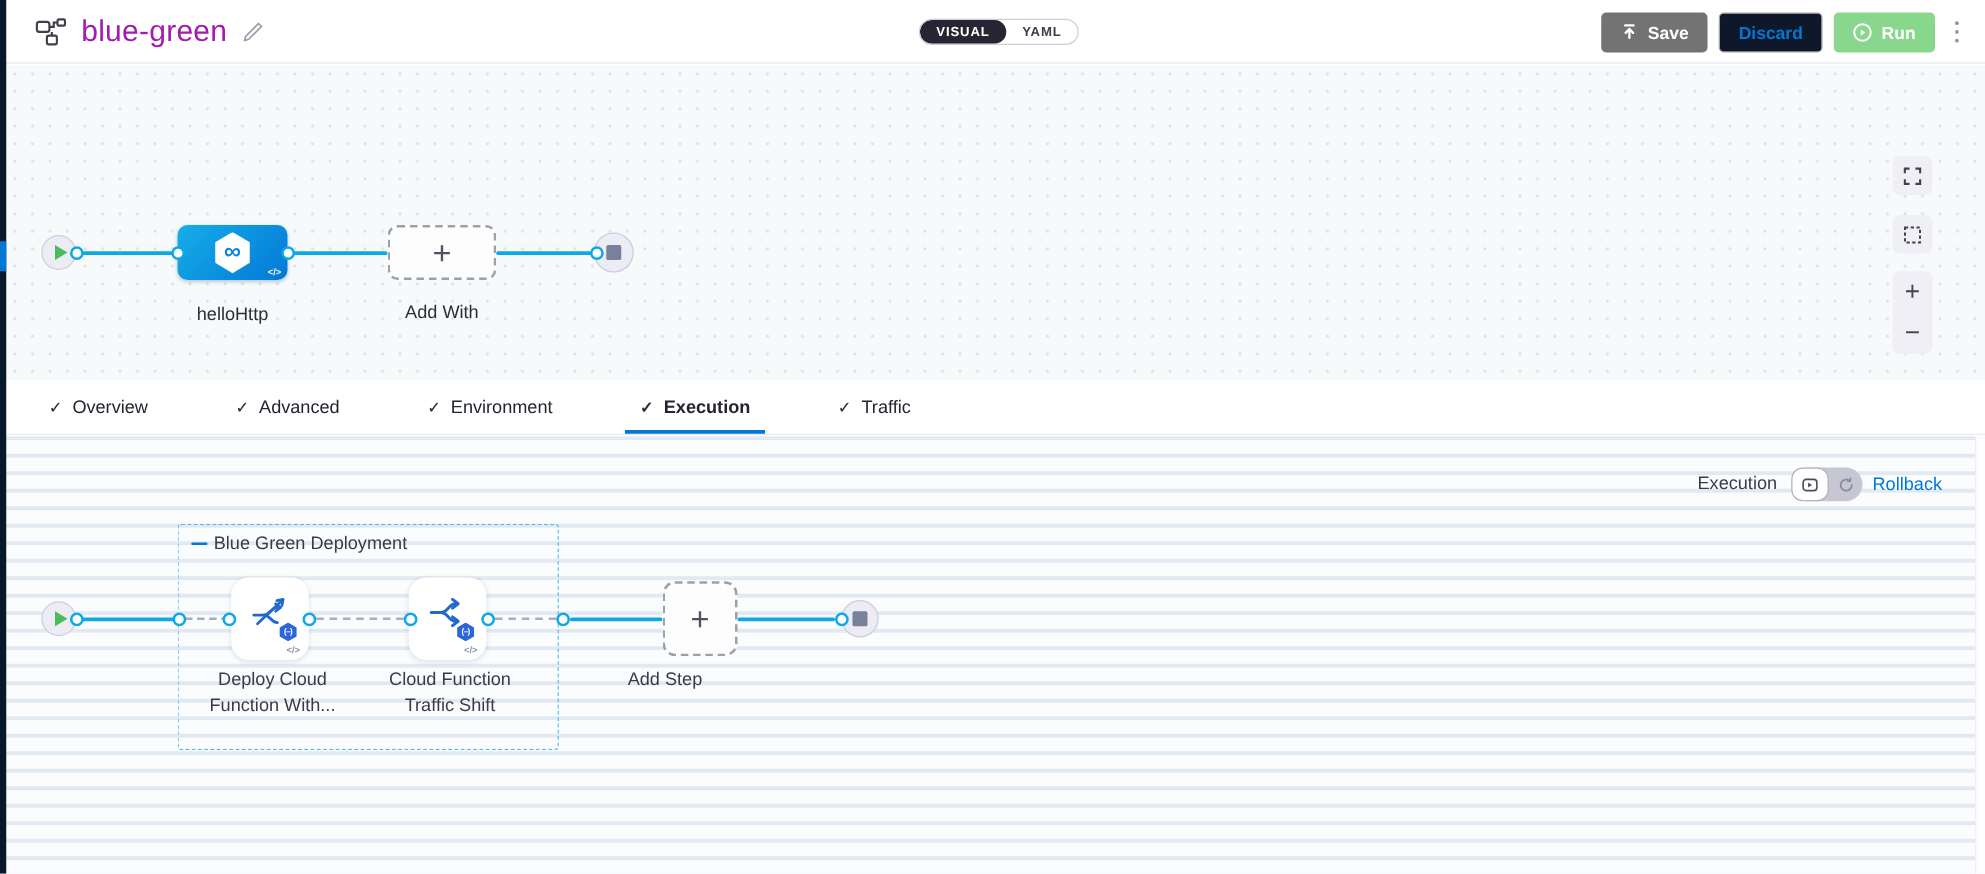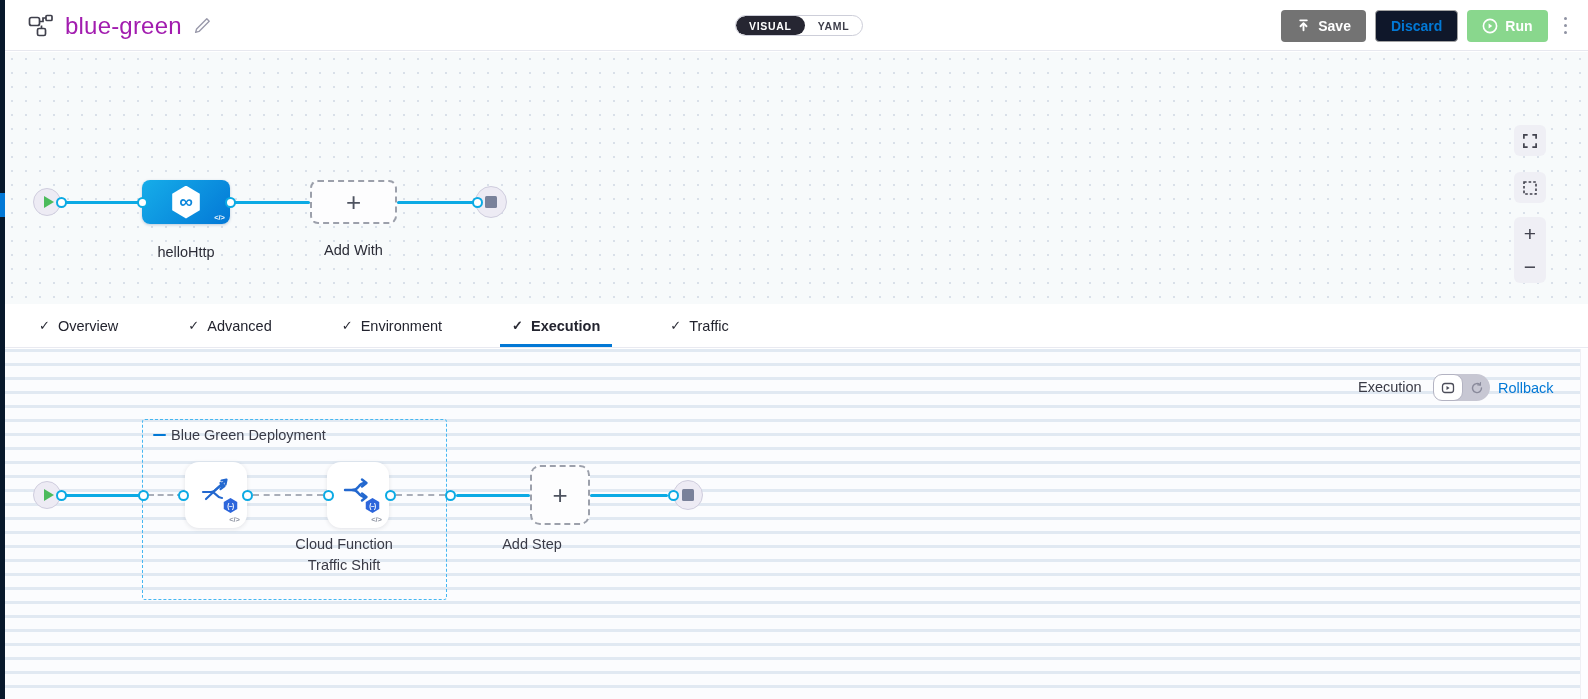"Deploy Cloud Function With..." div.step-label { html: none -> <div>Deploy Cloud Function With...</div> }
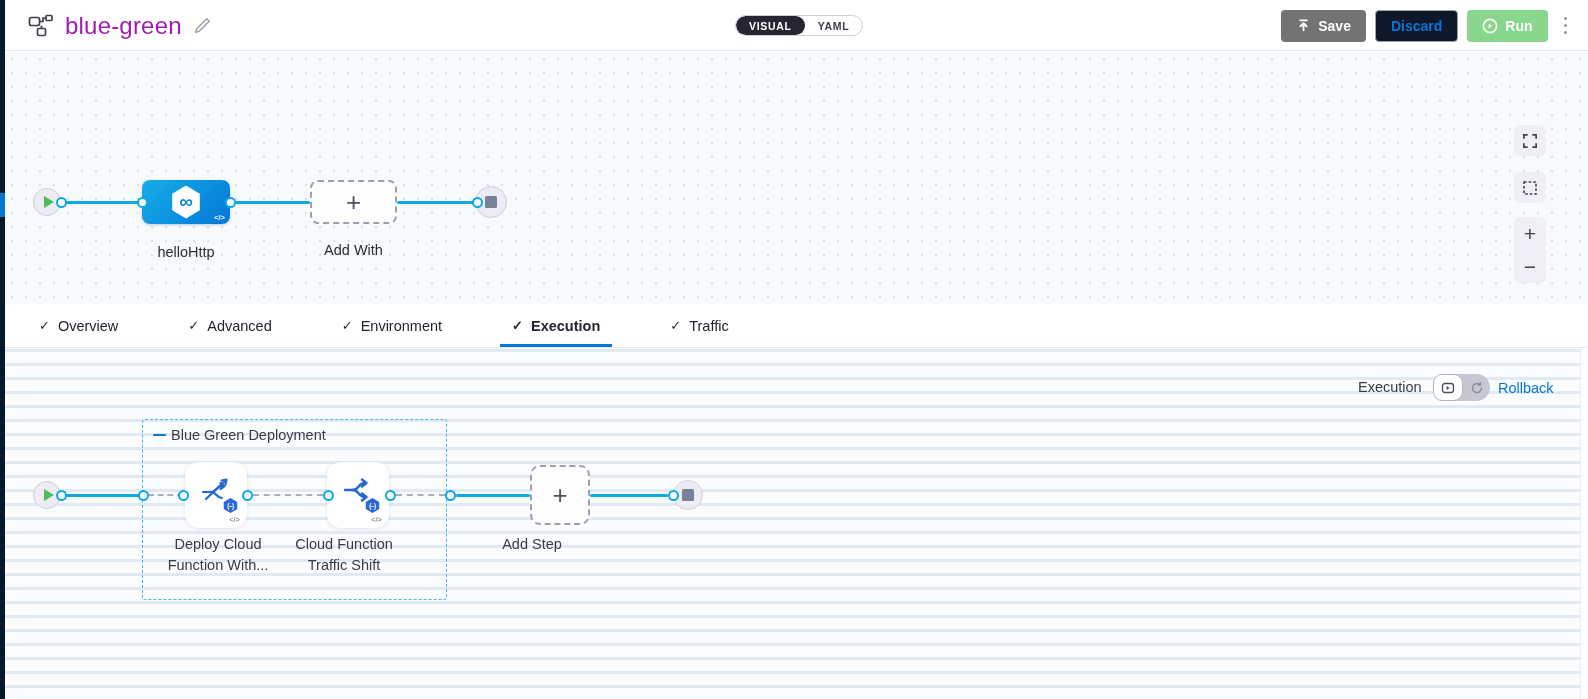"Cloud Function Traffic Shift" div.step-label { left: 276px -> 292px }
